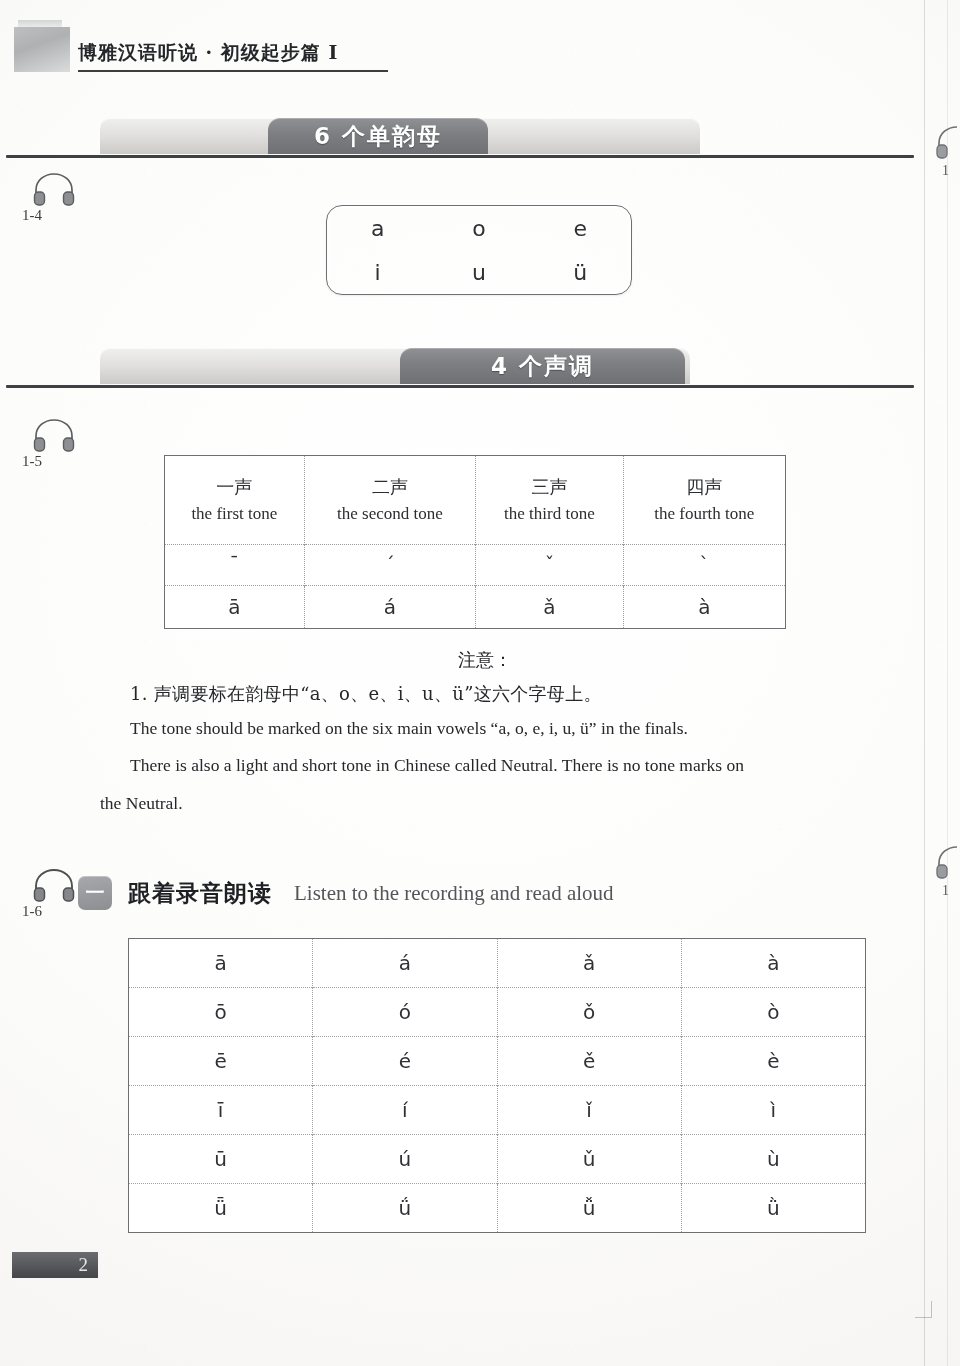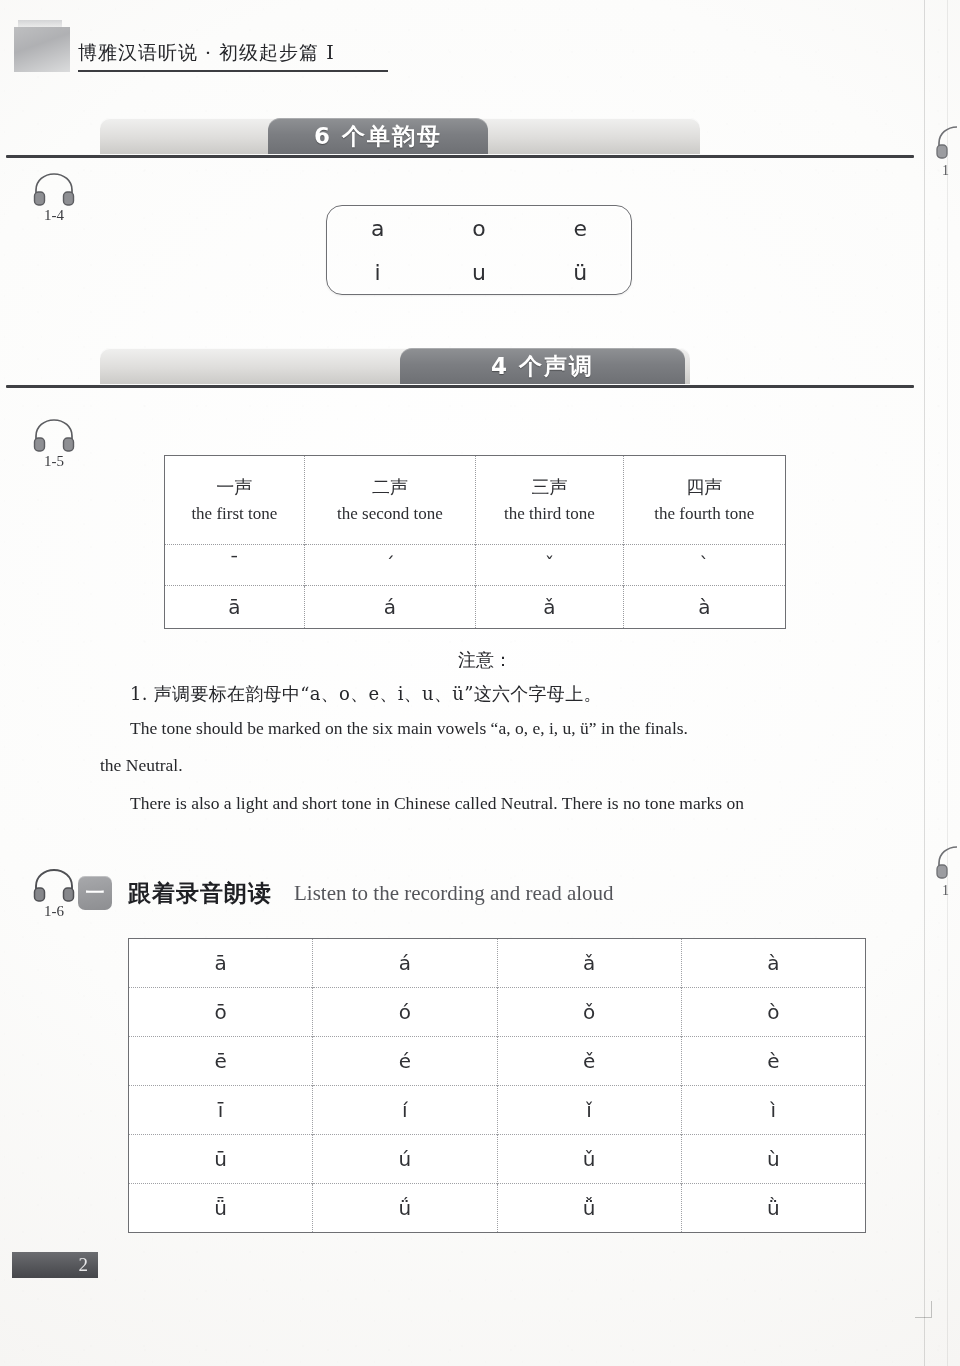"博雅汉语听说 · 初级起步篇 Ⅰ" .runhead-text { font-weight: 400 -> 700 }
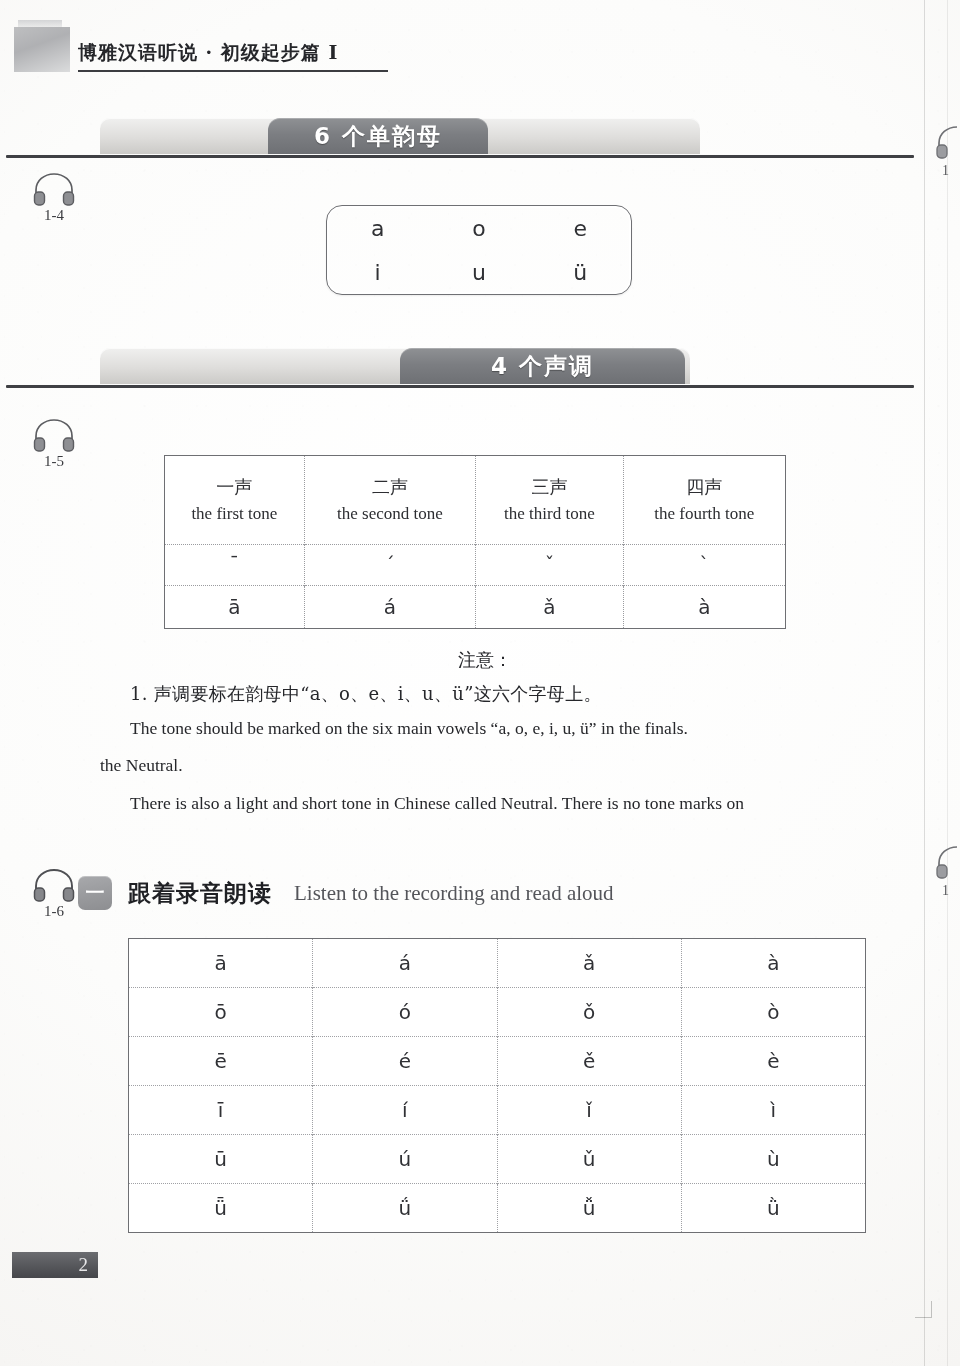"1-4" .audio-cue { text-align: center -> left }
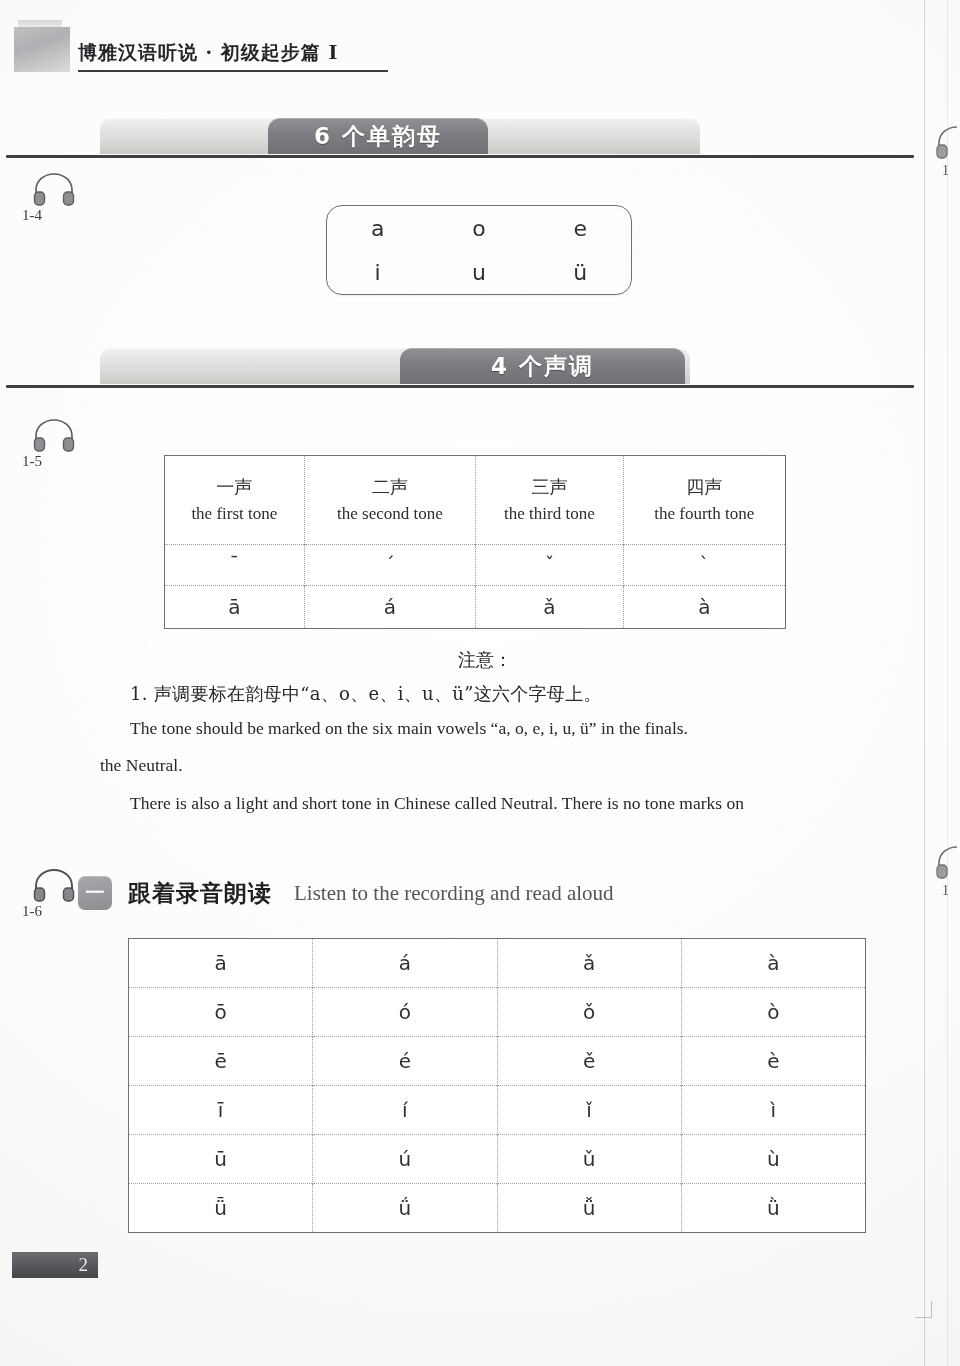"the Neutral." div.en-line { order: before "There is also a light" -> after "There is also a light" }
